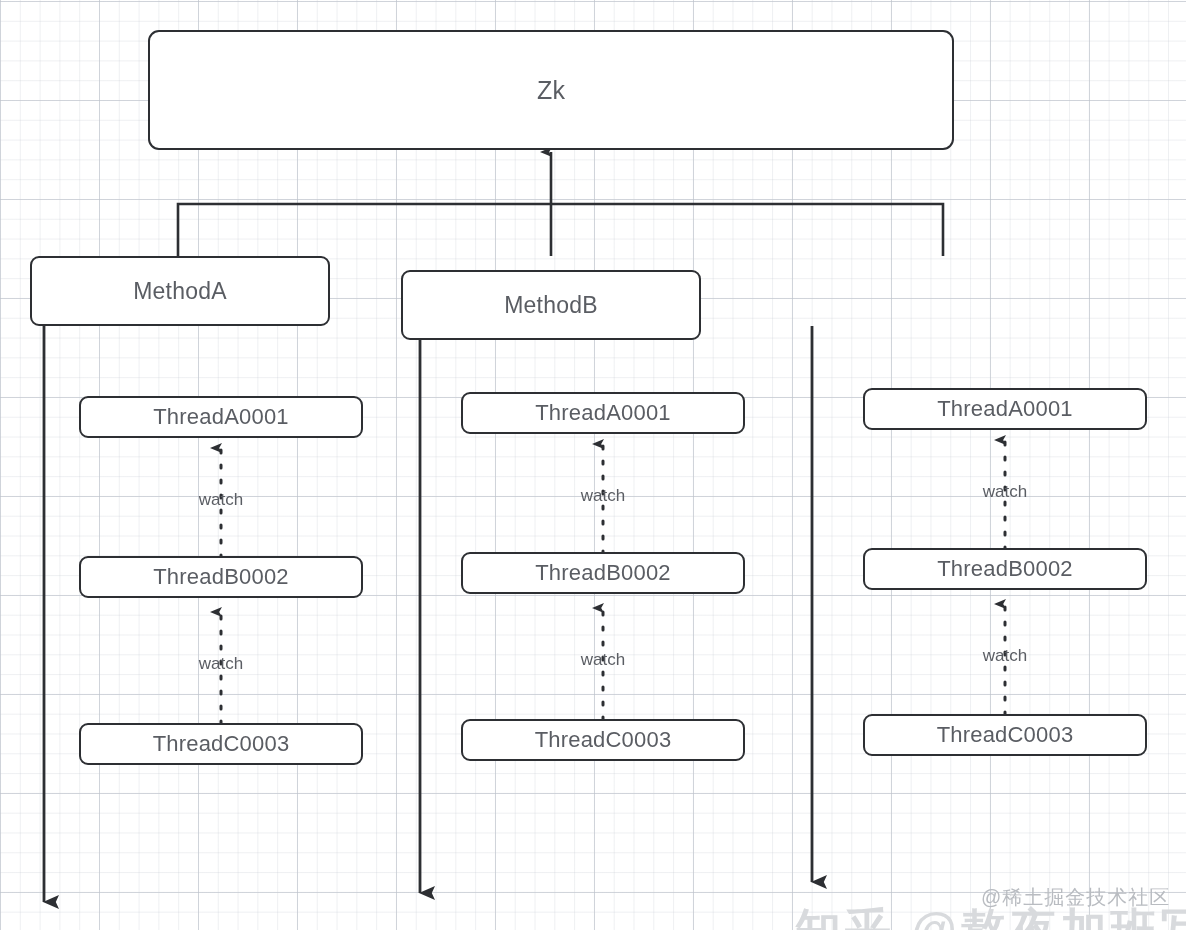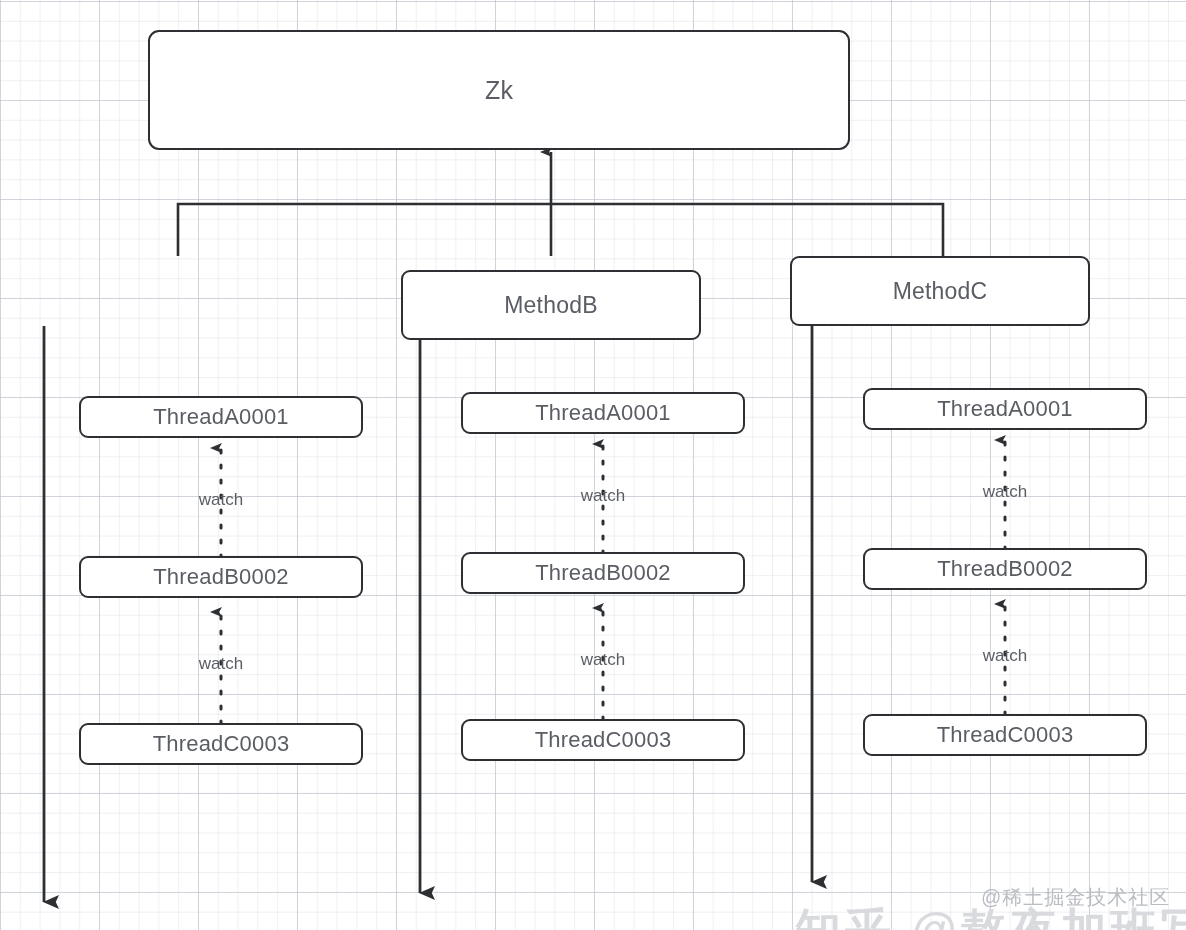"Zk" div.node { width: 702px -> 806px }
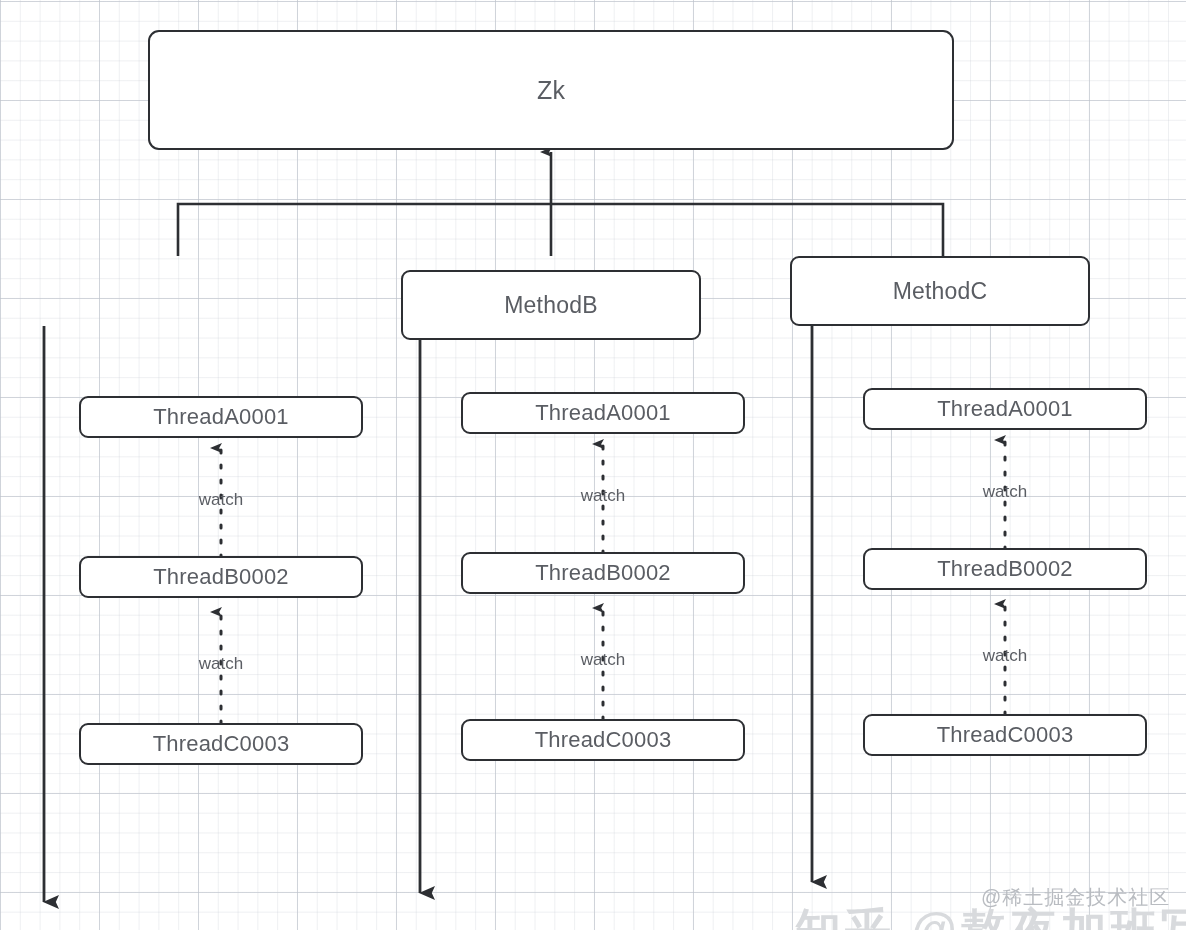"MethodA" div.node { html: none -> <div> <span>MethodA</span> </div> }
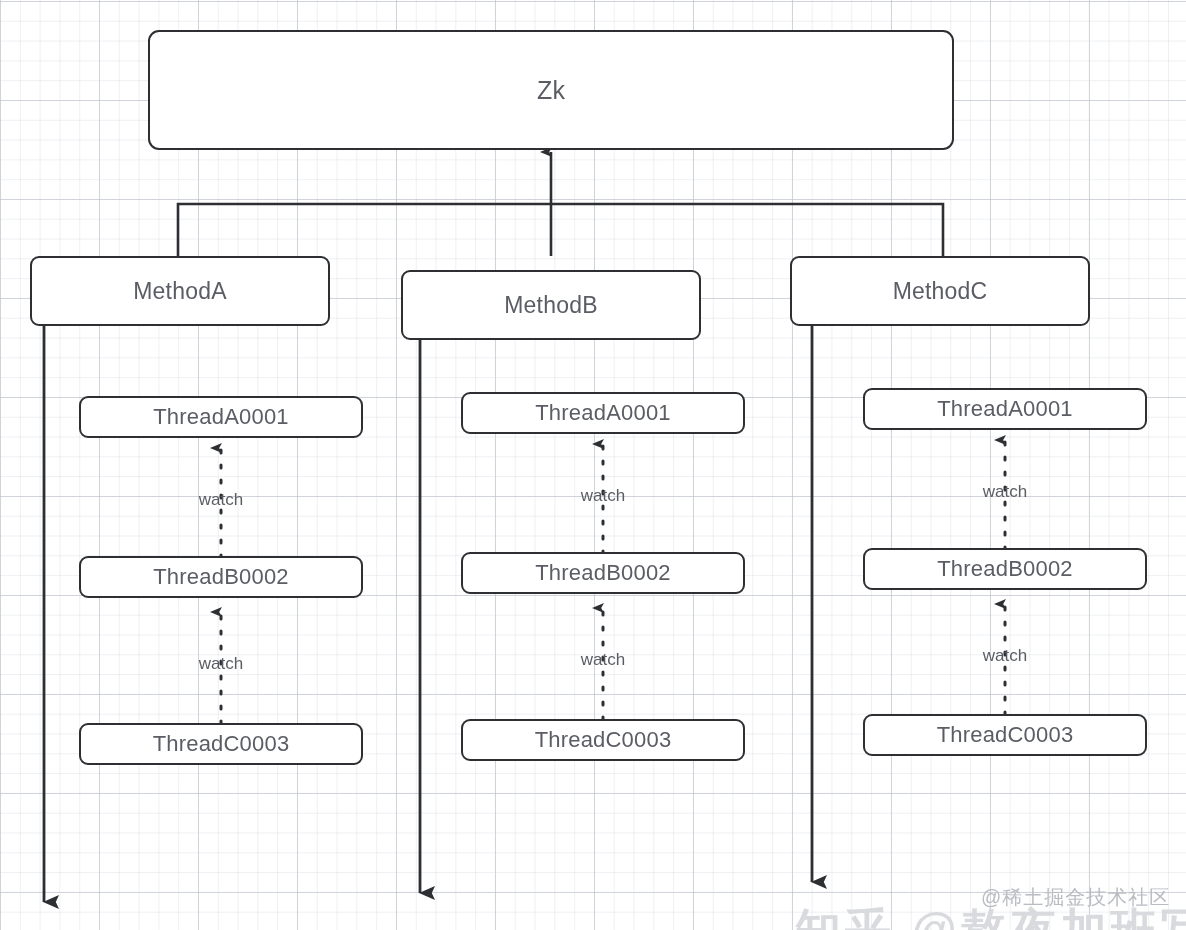"MethodC" div.node { html: <div> <span>MethodC</span> </div> -> none }
